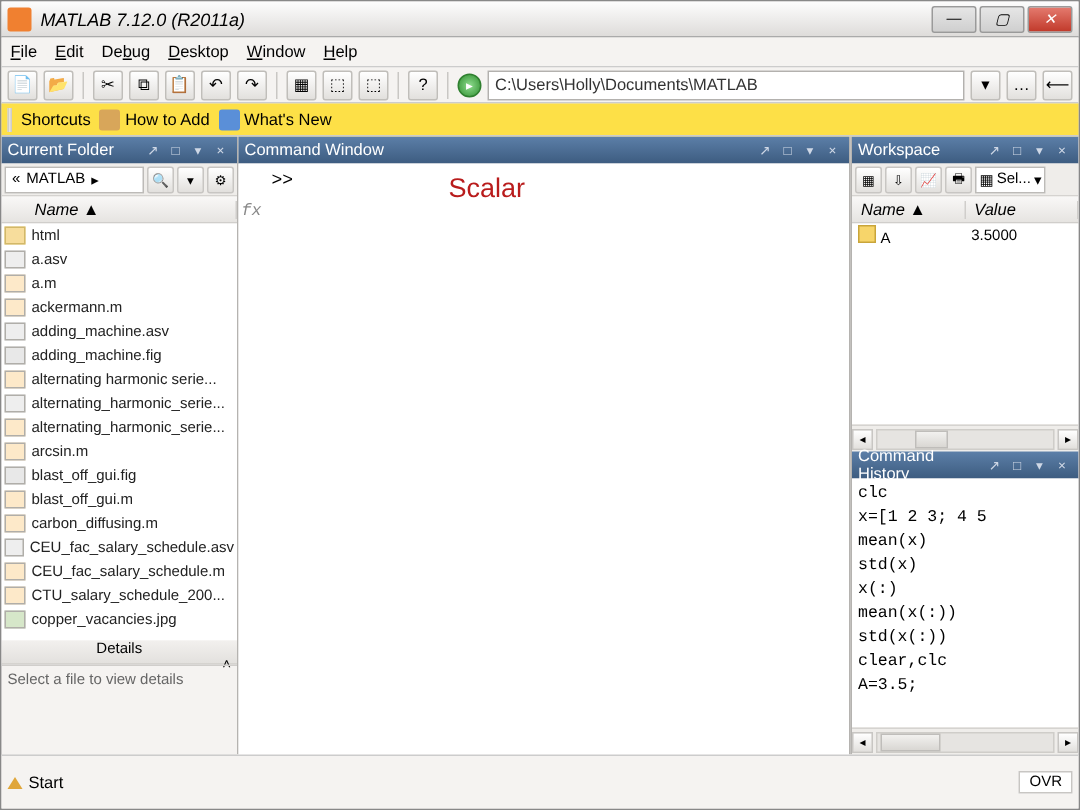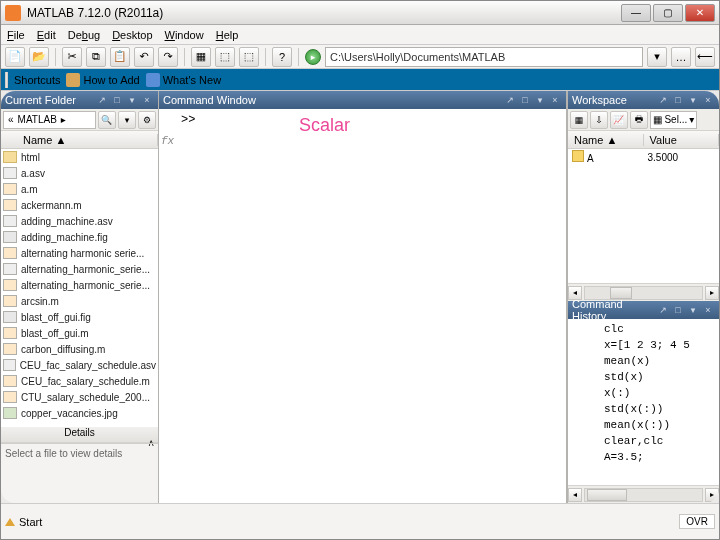"MATLAB 7.12.0 (R2011a)" .titlebar { font-style: none -> italic }
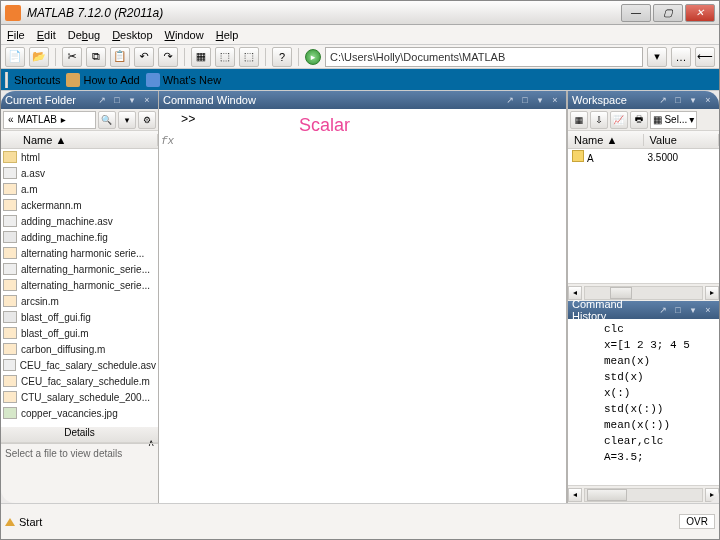"Shortcuts" .shortcuts { background: #0369a1 -> #fde047 }
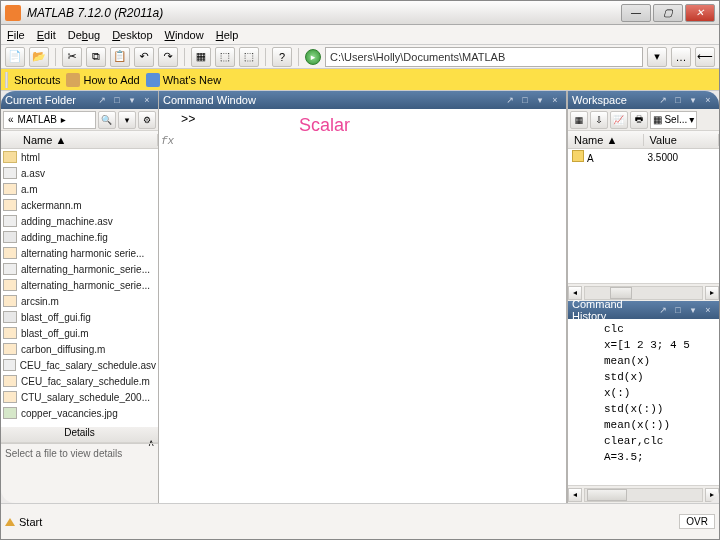"Current Folder" .body-area { border-radius: 14px -> none }
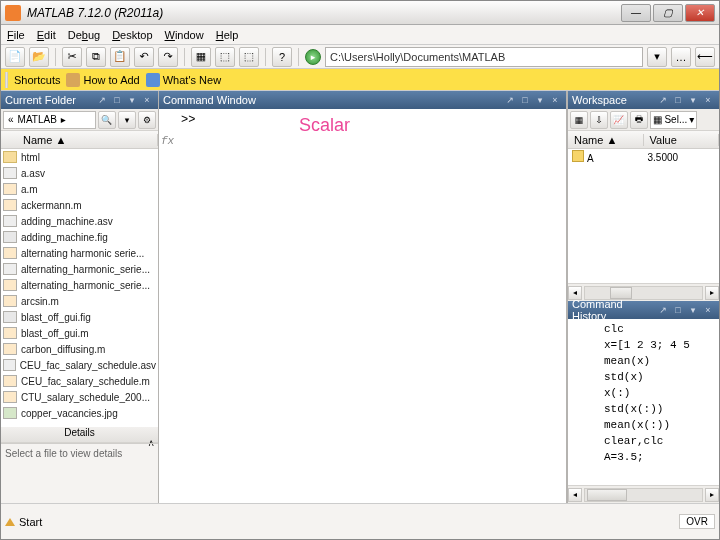"Scalar" .annot { color: #ec4899 -> #b91c1c }
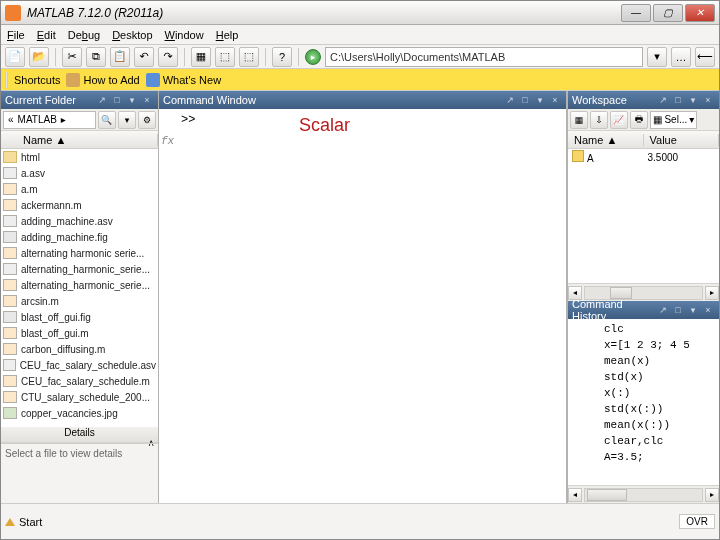"Name ▲" .col-head-row .ch { font-style: none -> italic }
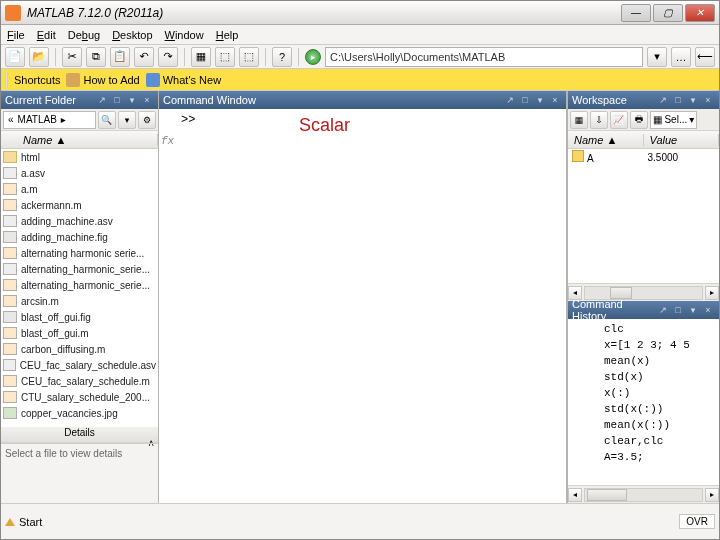"clc" .history .h-line { margin-left: 32px -> none }
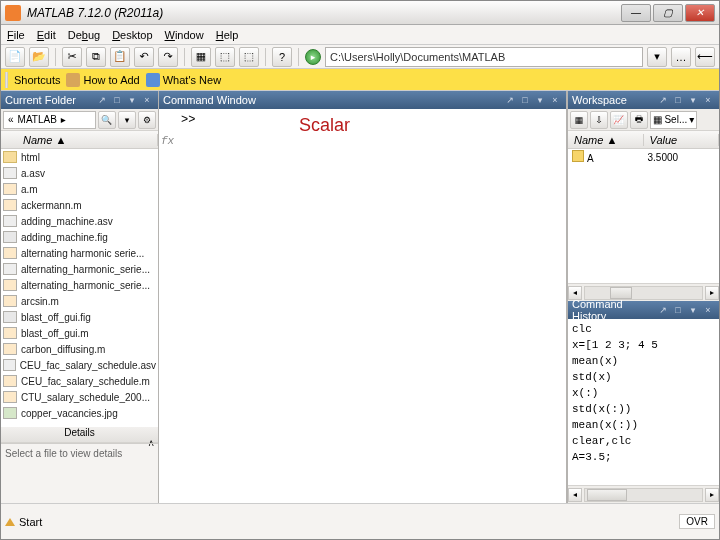"std(x(:))" div.h-line { order: before "mean(x(:))" -> after "mean(x(:))" }
